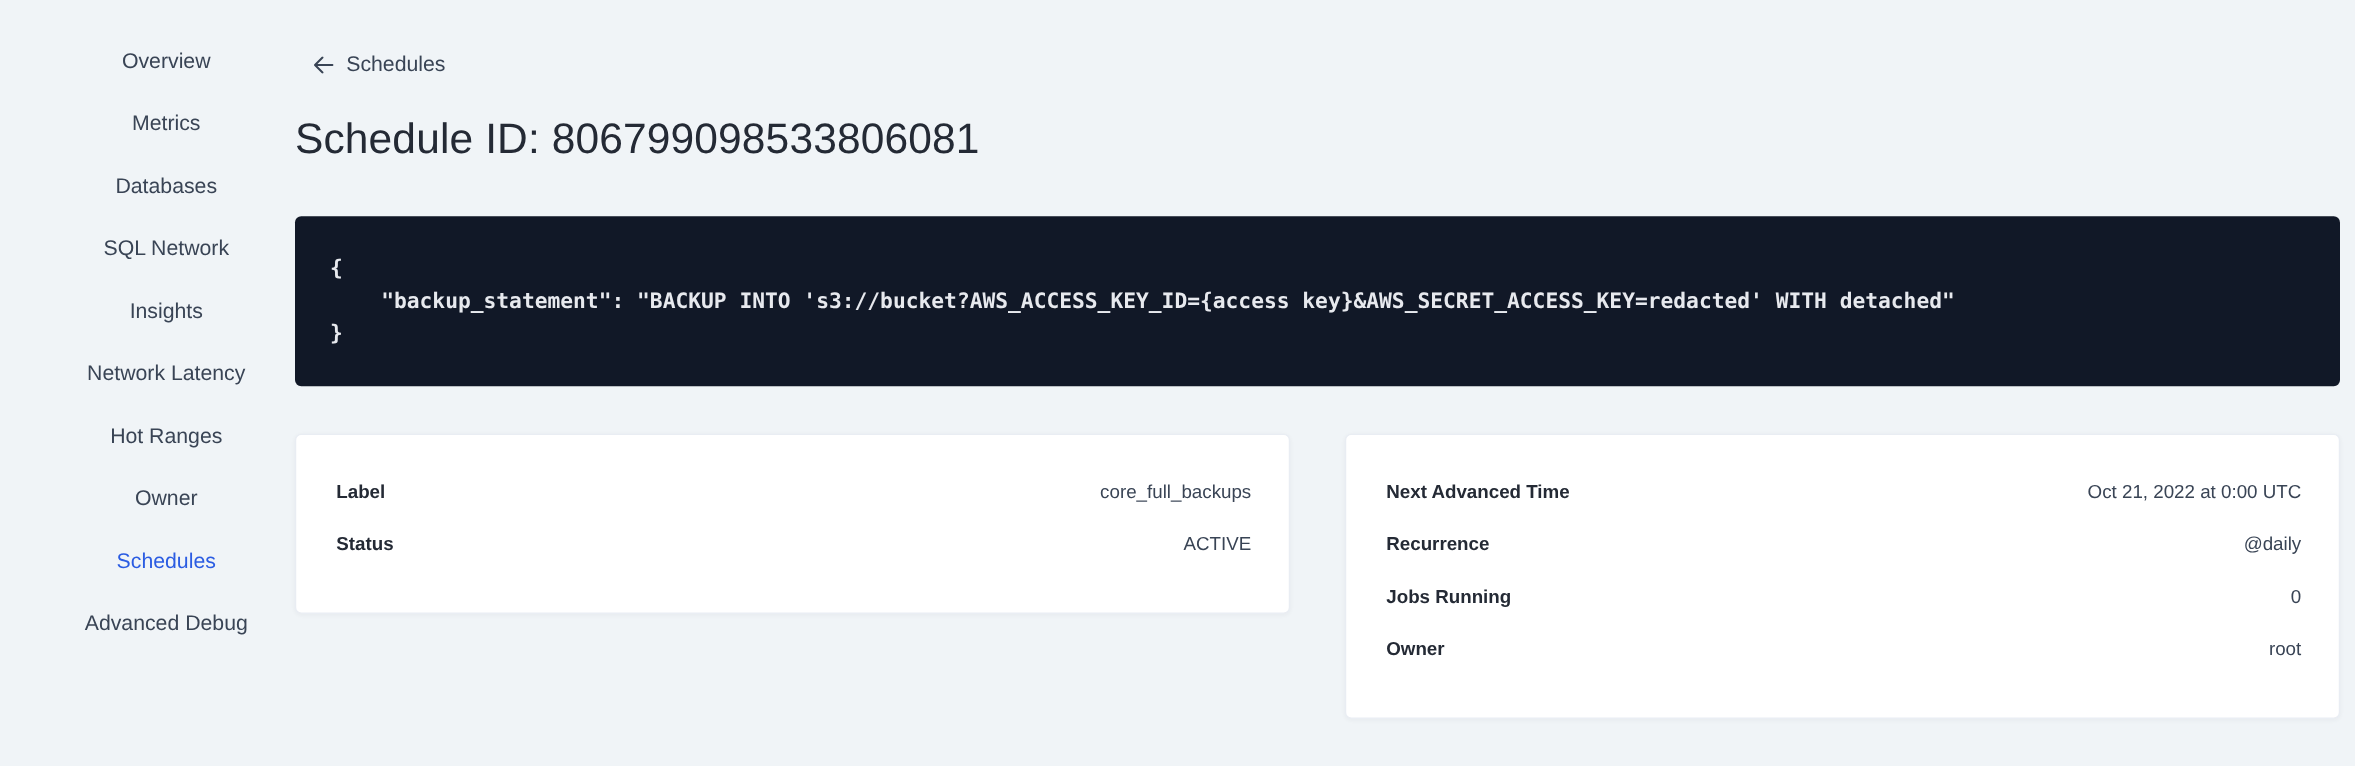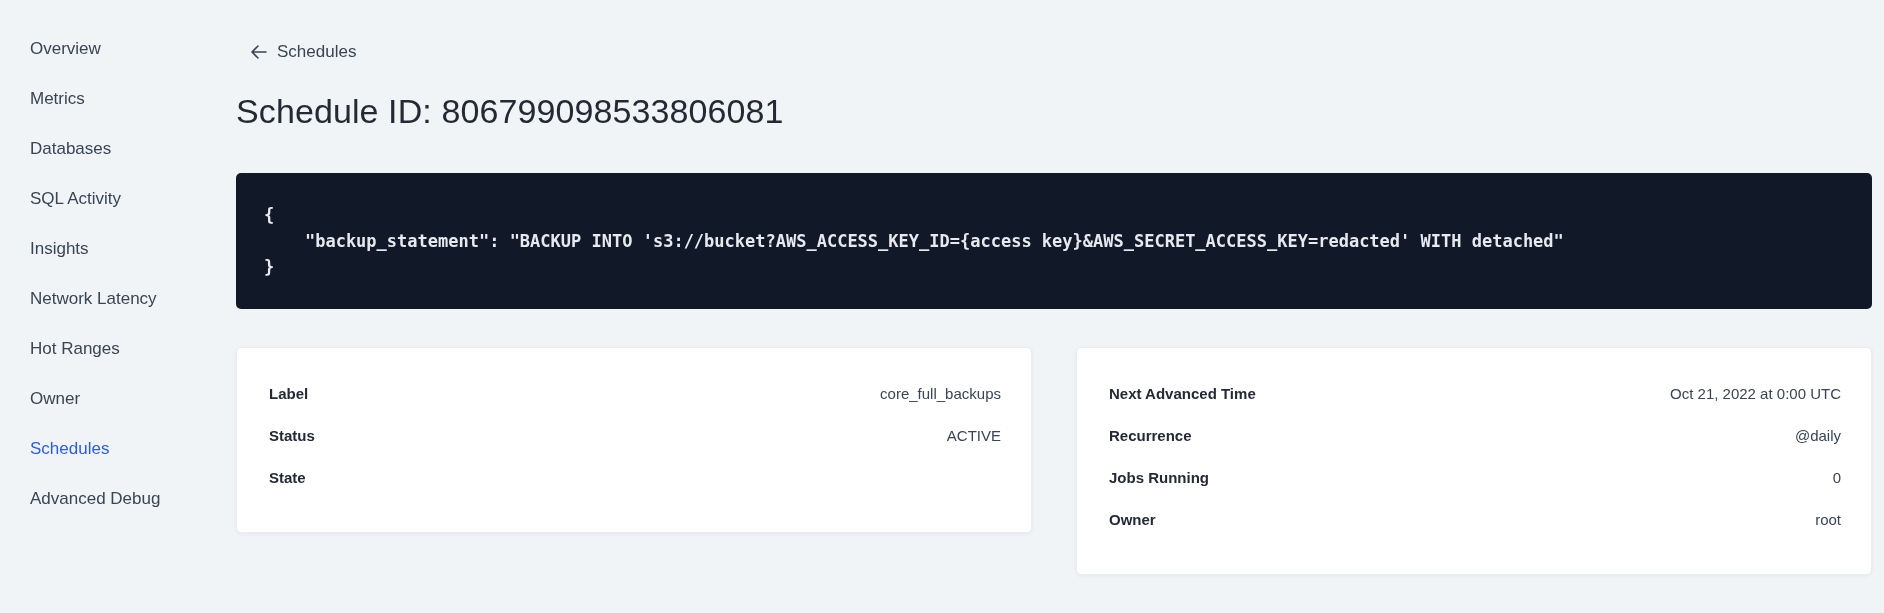"Overview" .sidebar { text-align: none -> center }
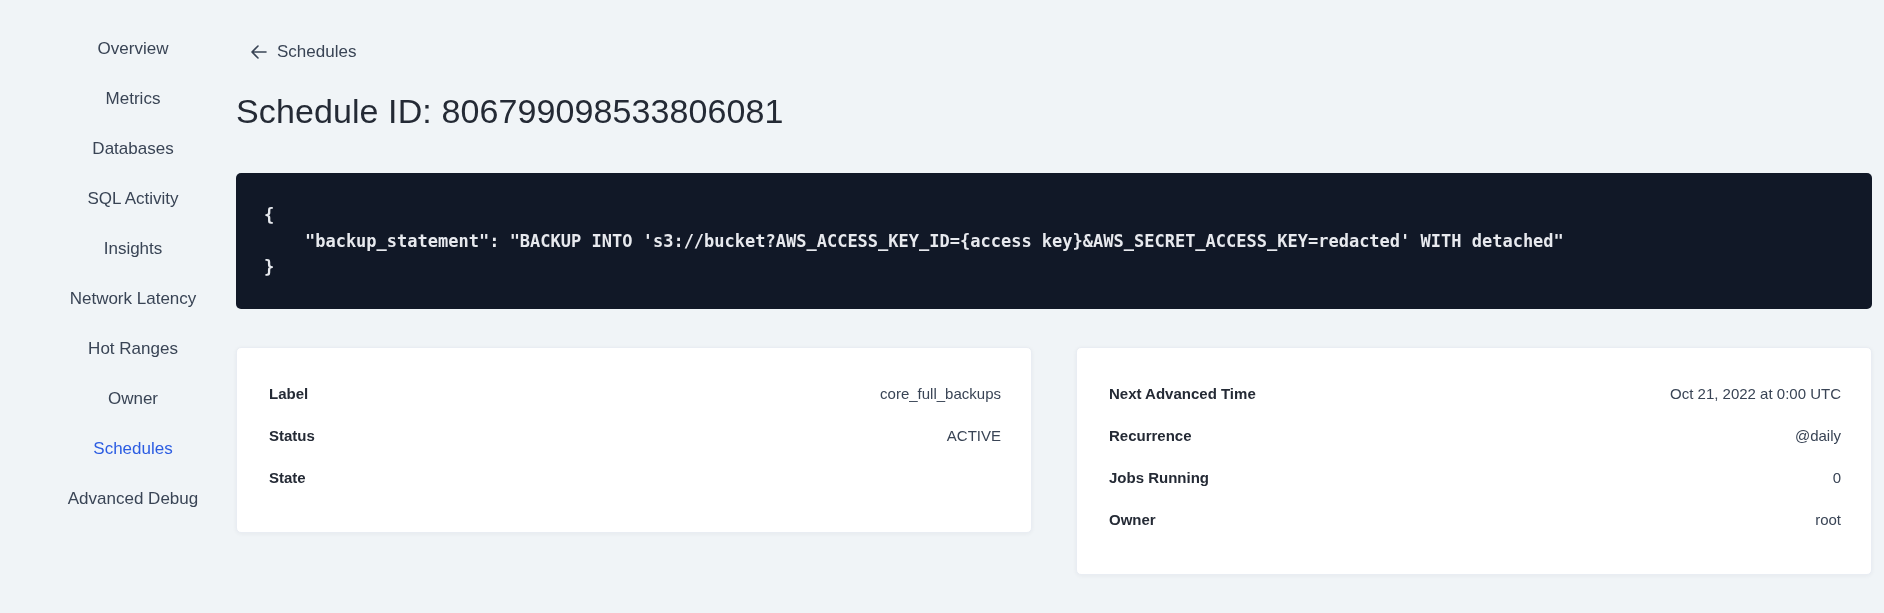"SQL Activity" li { text: Activity -> Network }
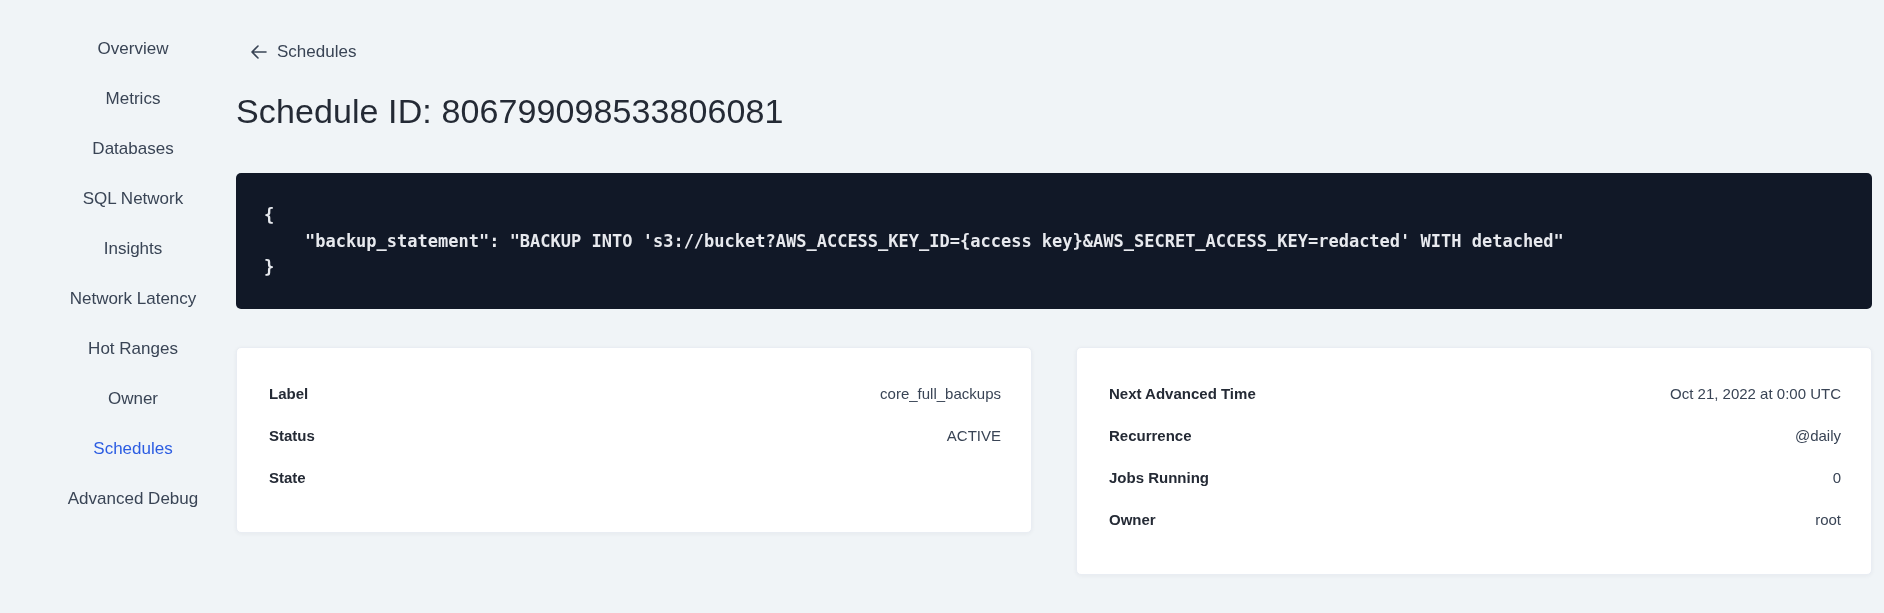"State" div.row { html: <div> <span>State</span> <span></span> </div> -> none }
